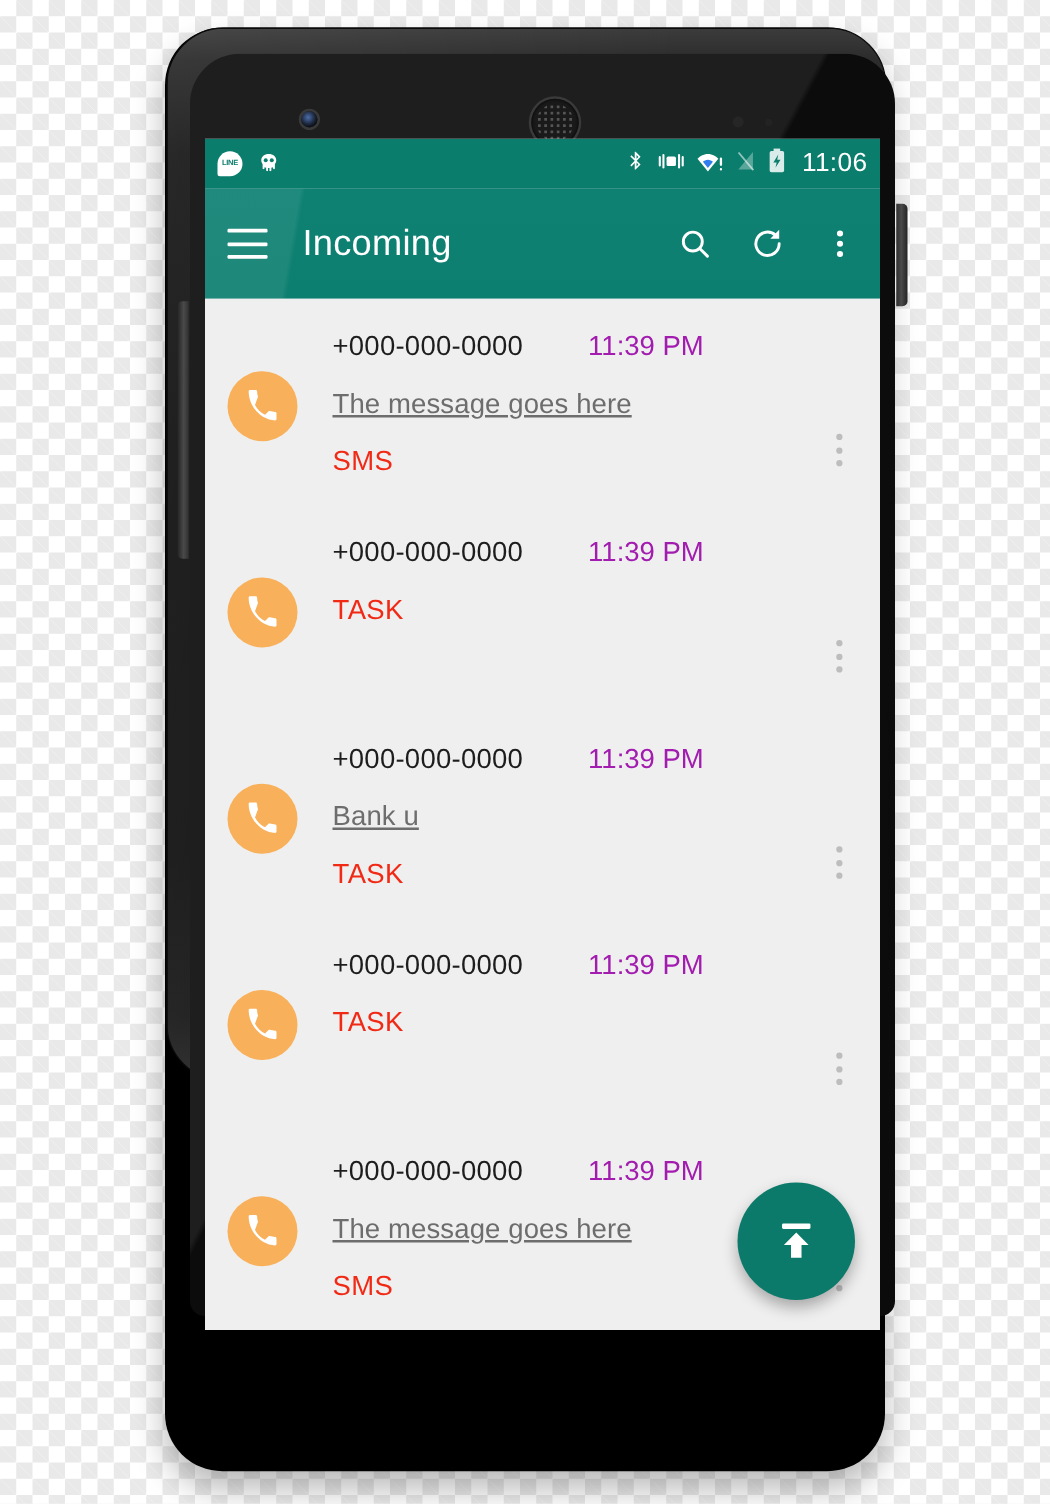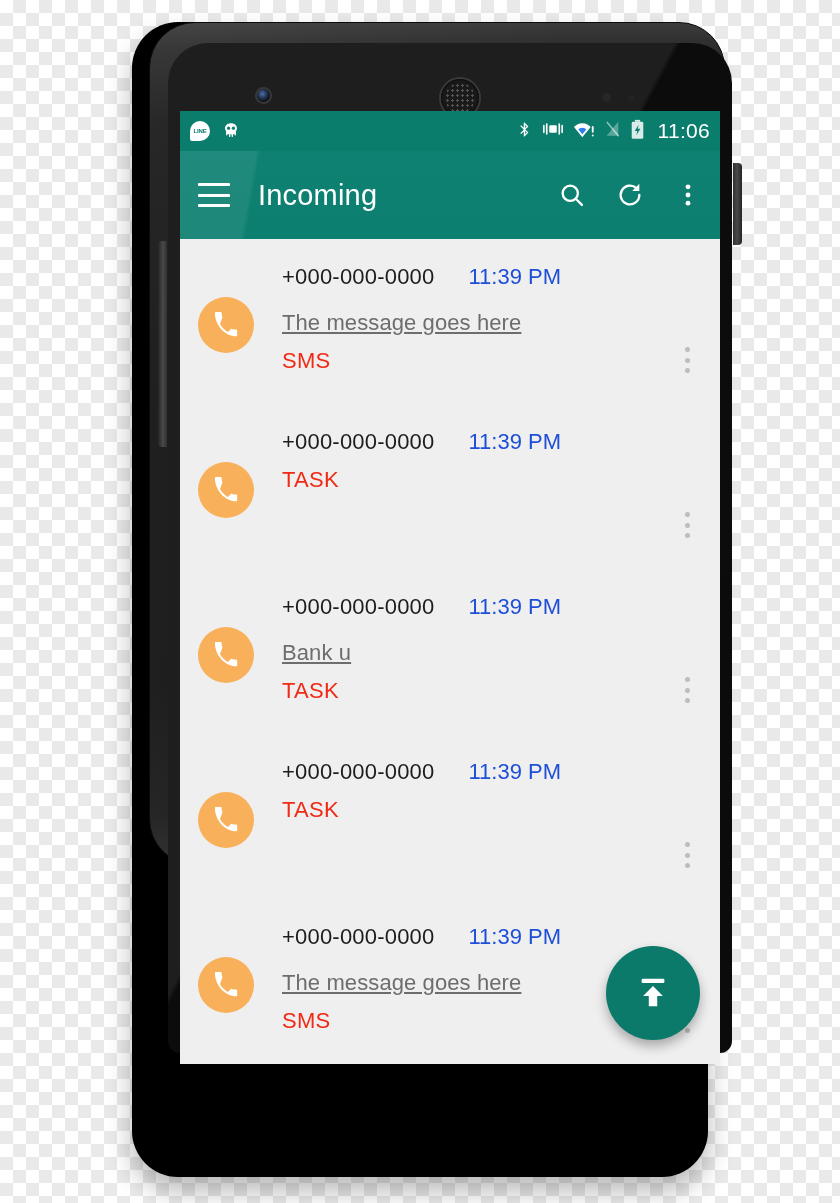"11:06" .dev-body { left: 29px -> 13px }
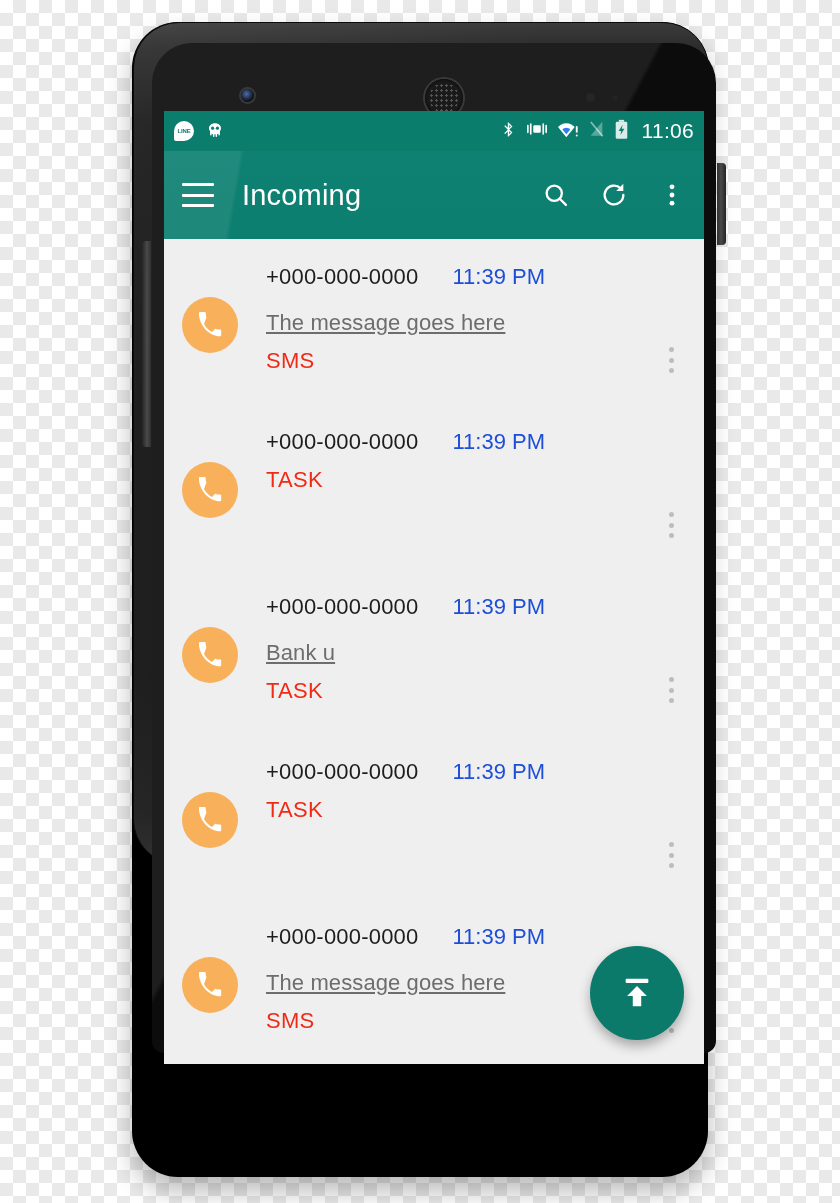"11:39 PM" .time { color: #1d4ed8 -> #a21caf; margin-left: 34px -> 52px }
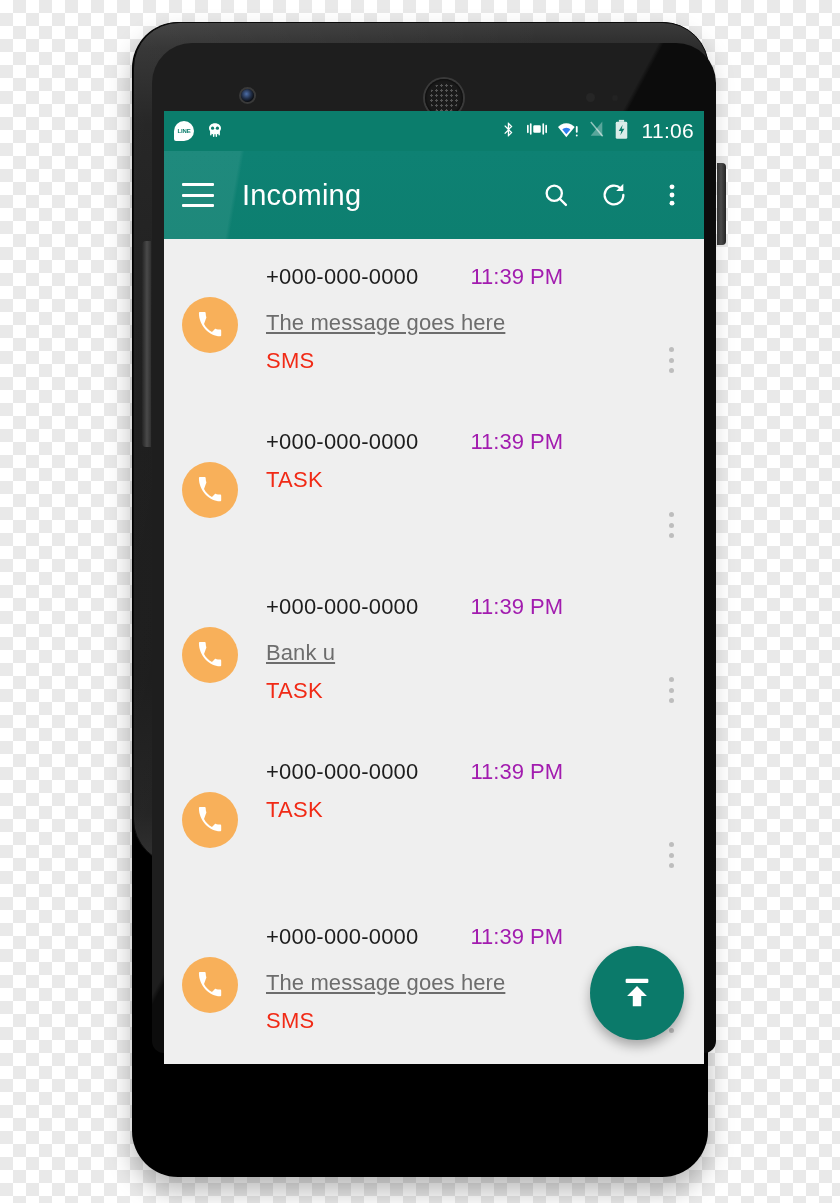"SMS" .tag { margin-top: 12px -> 20px }
